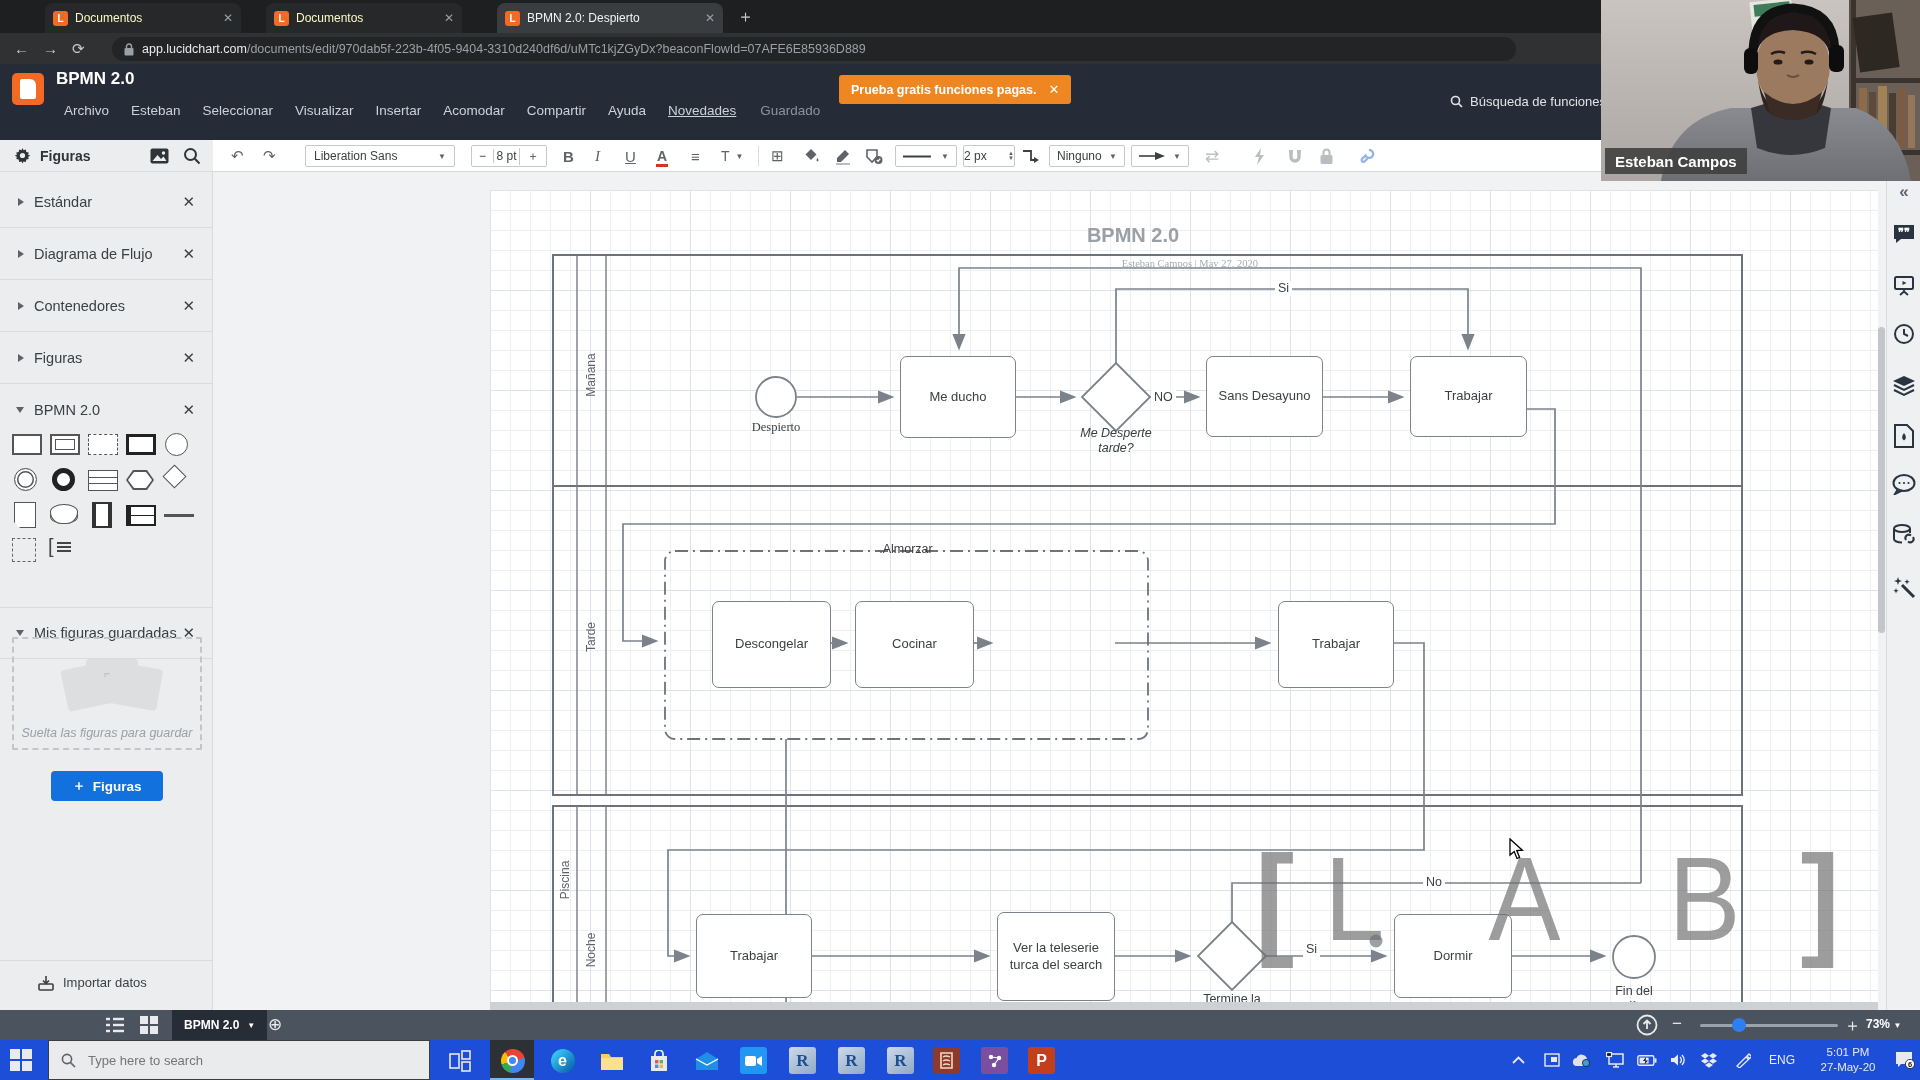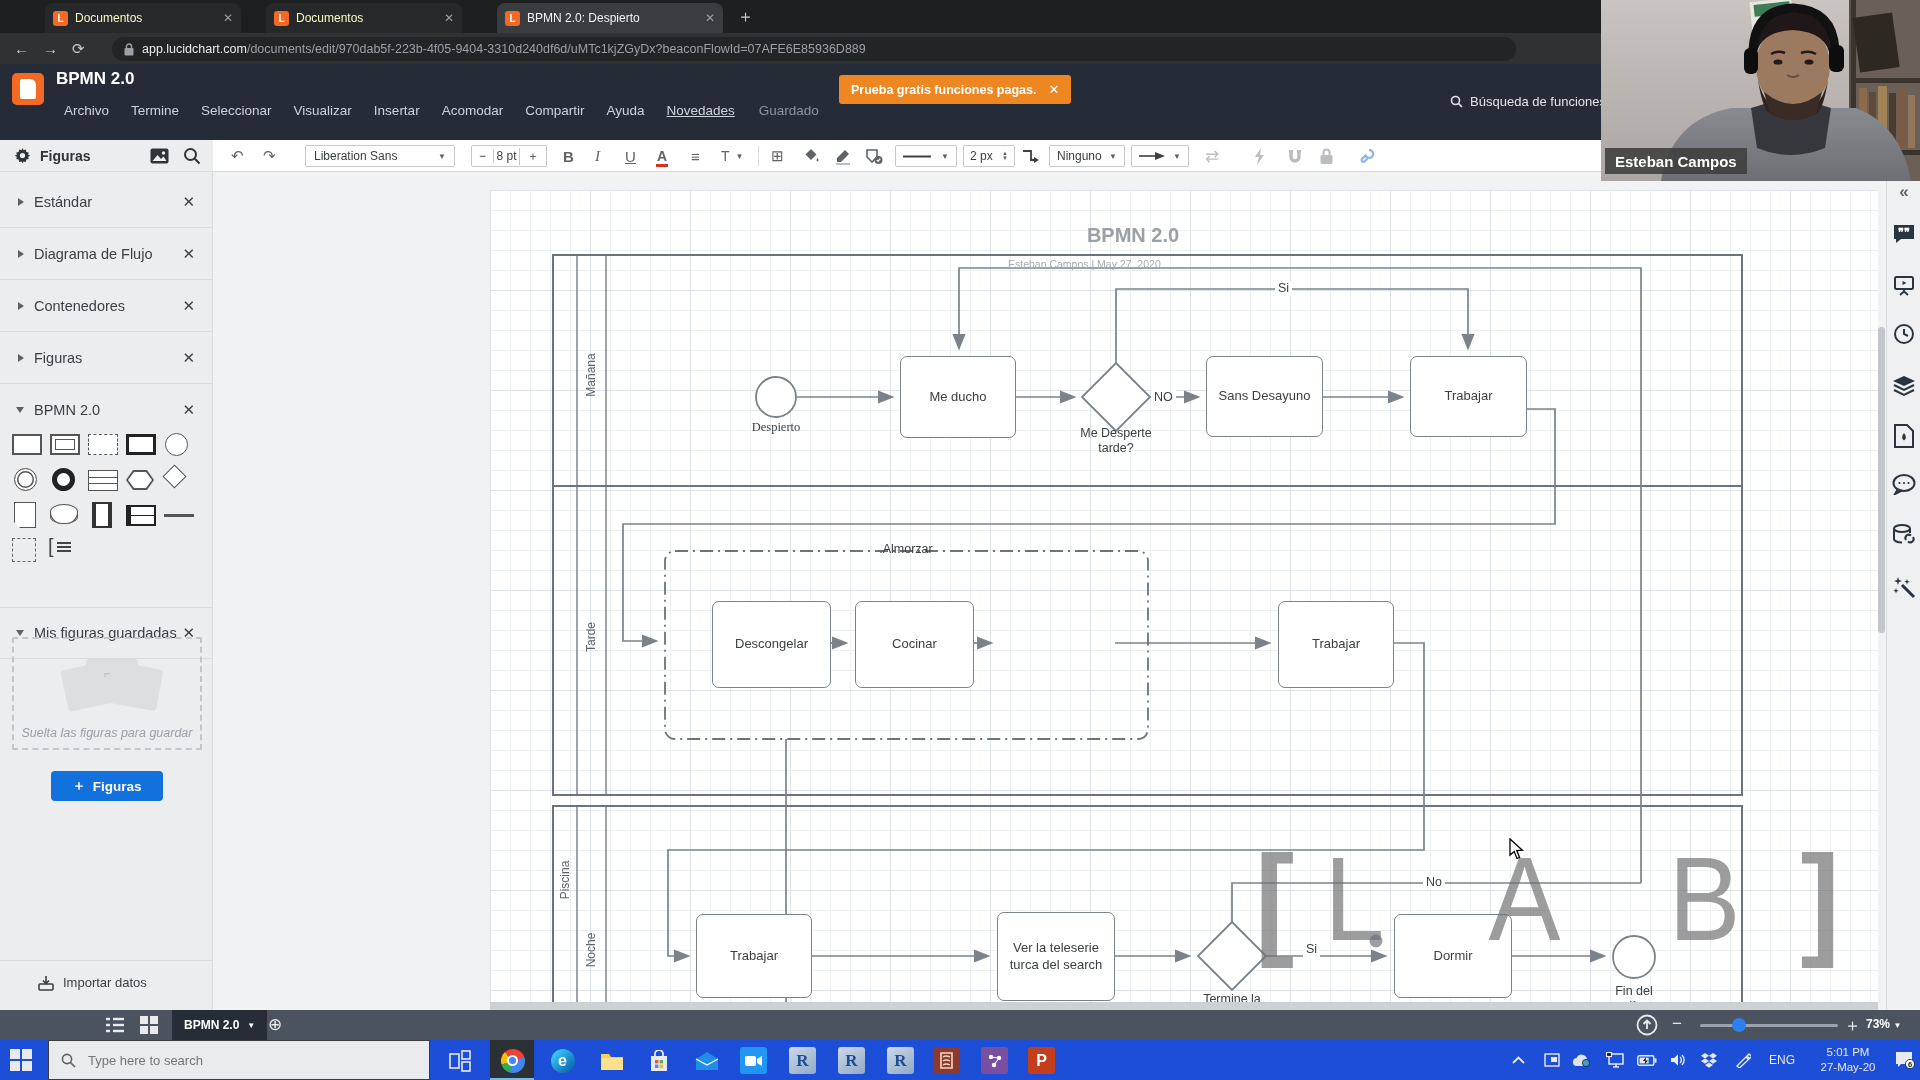"Termine" span.mitem { text: Termine -> Esteban }
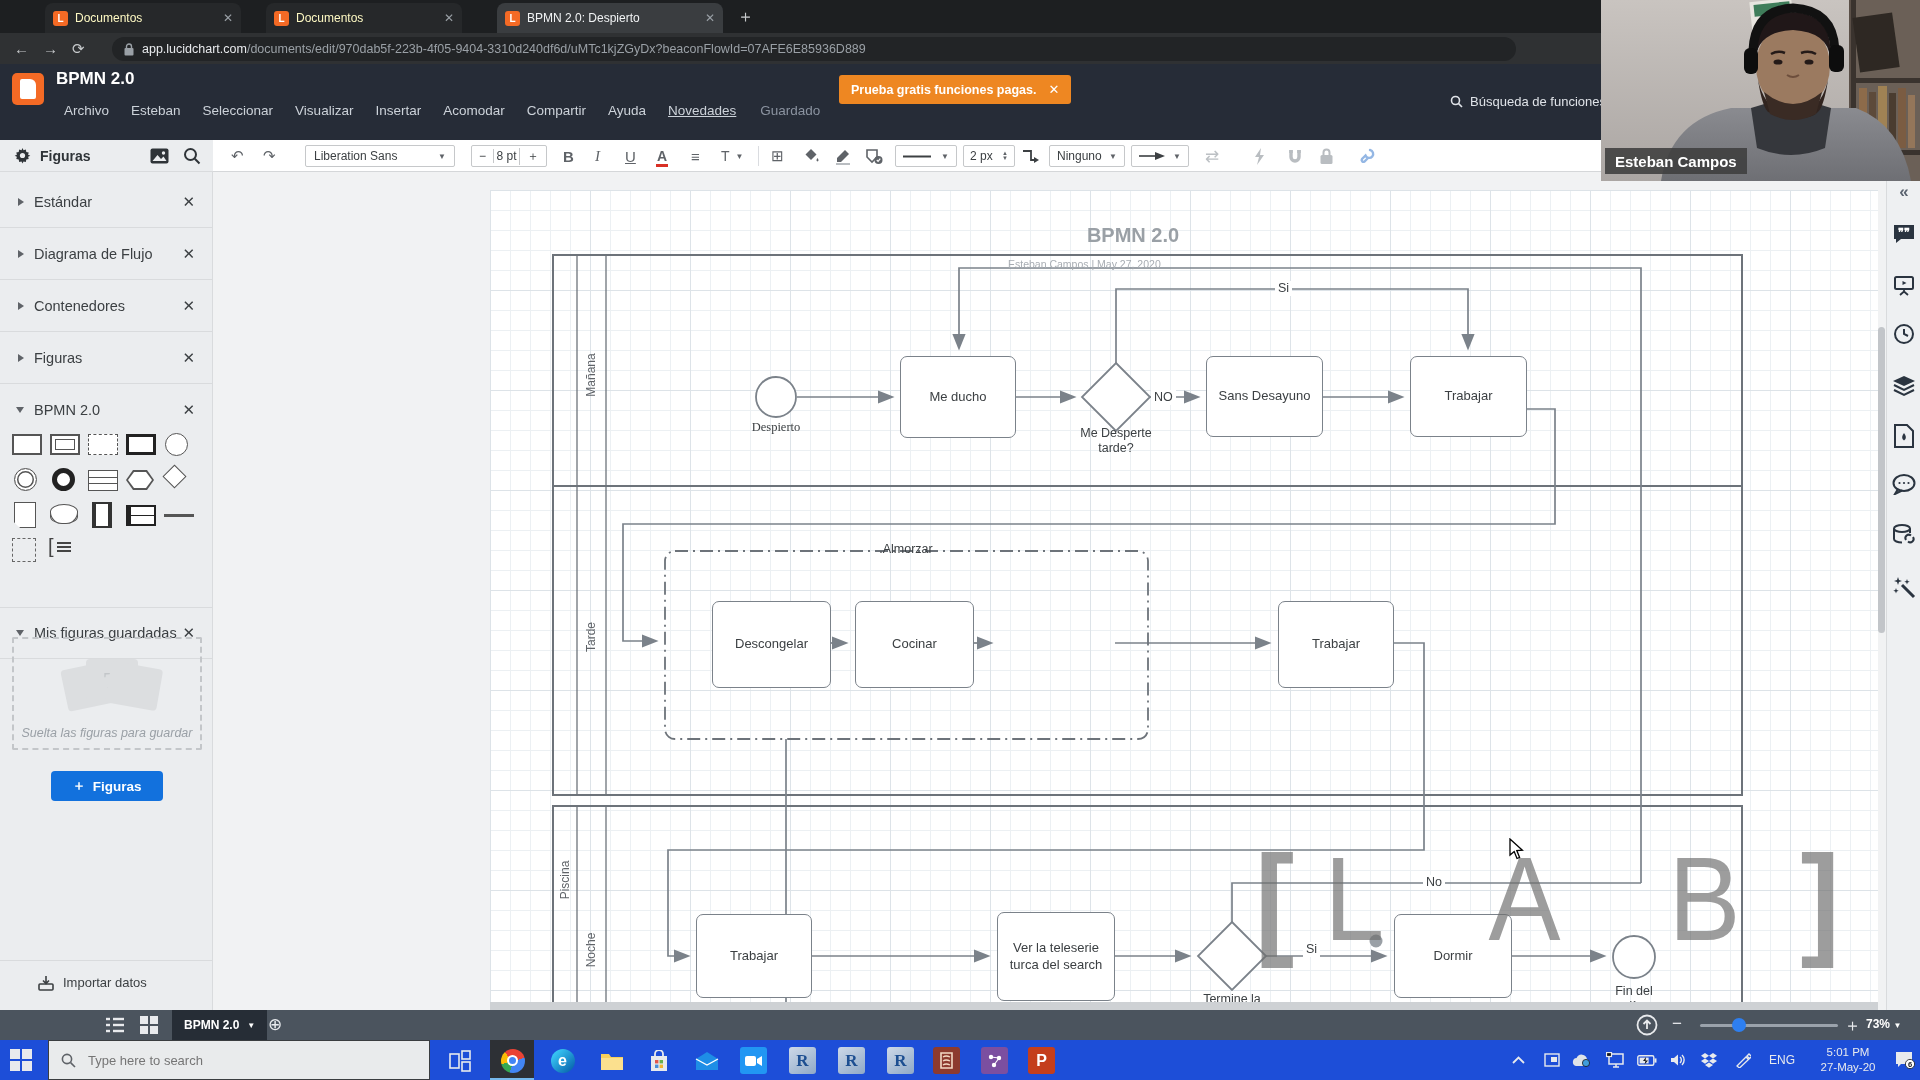"2 px" div.tbox { padding: 0 6px -> 0 0 }
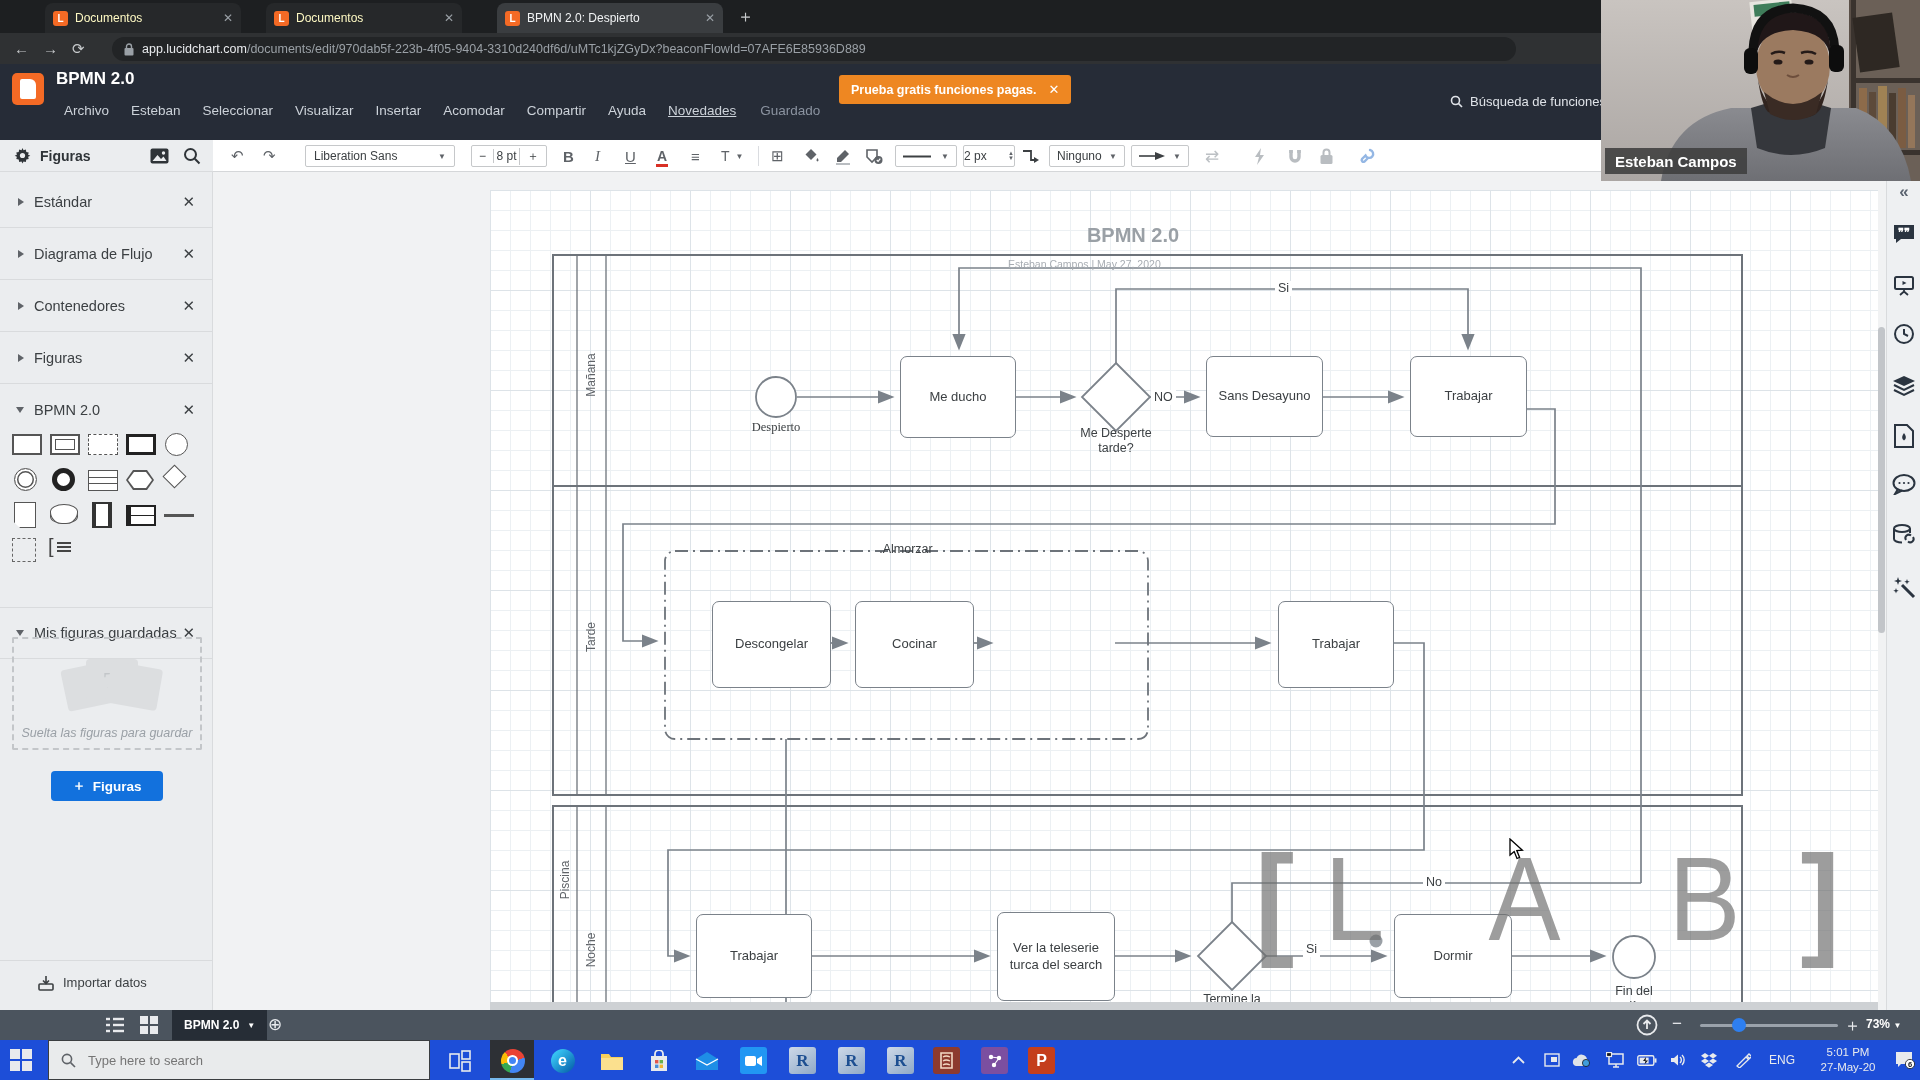"Esteban Campos | May 27," #docsub { font-family: none -> Liberation Serif, serif; text-align: left -> right }
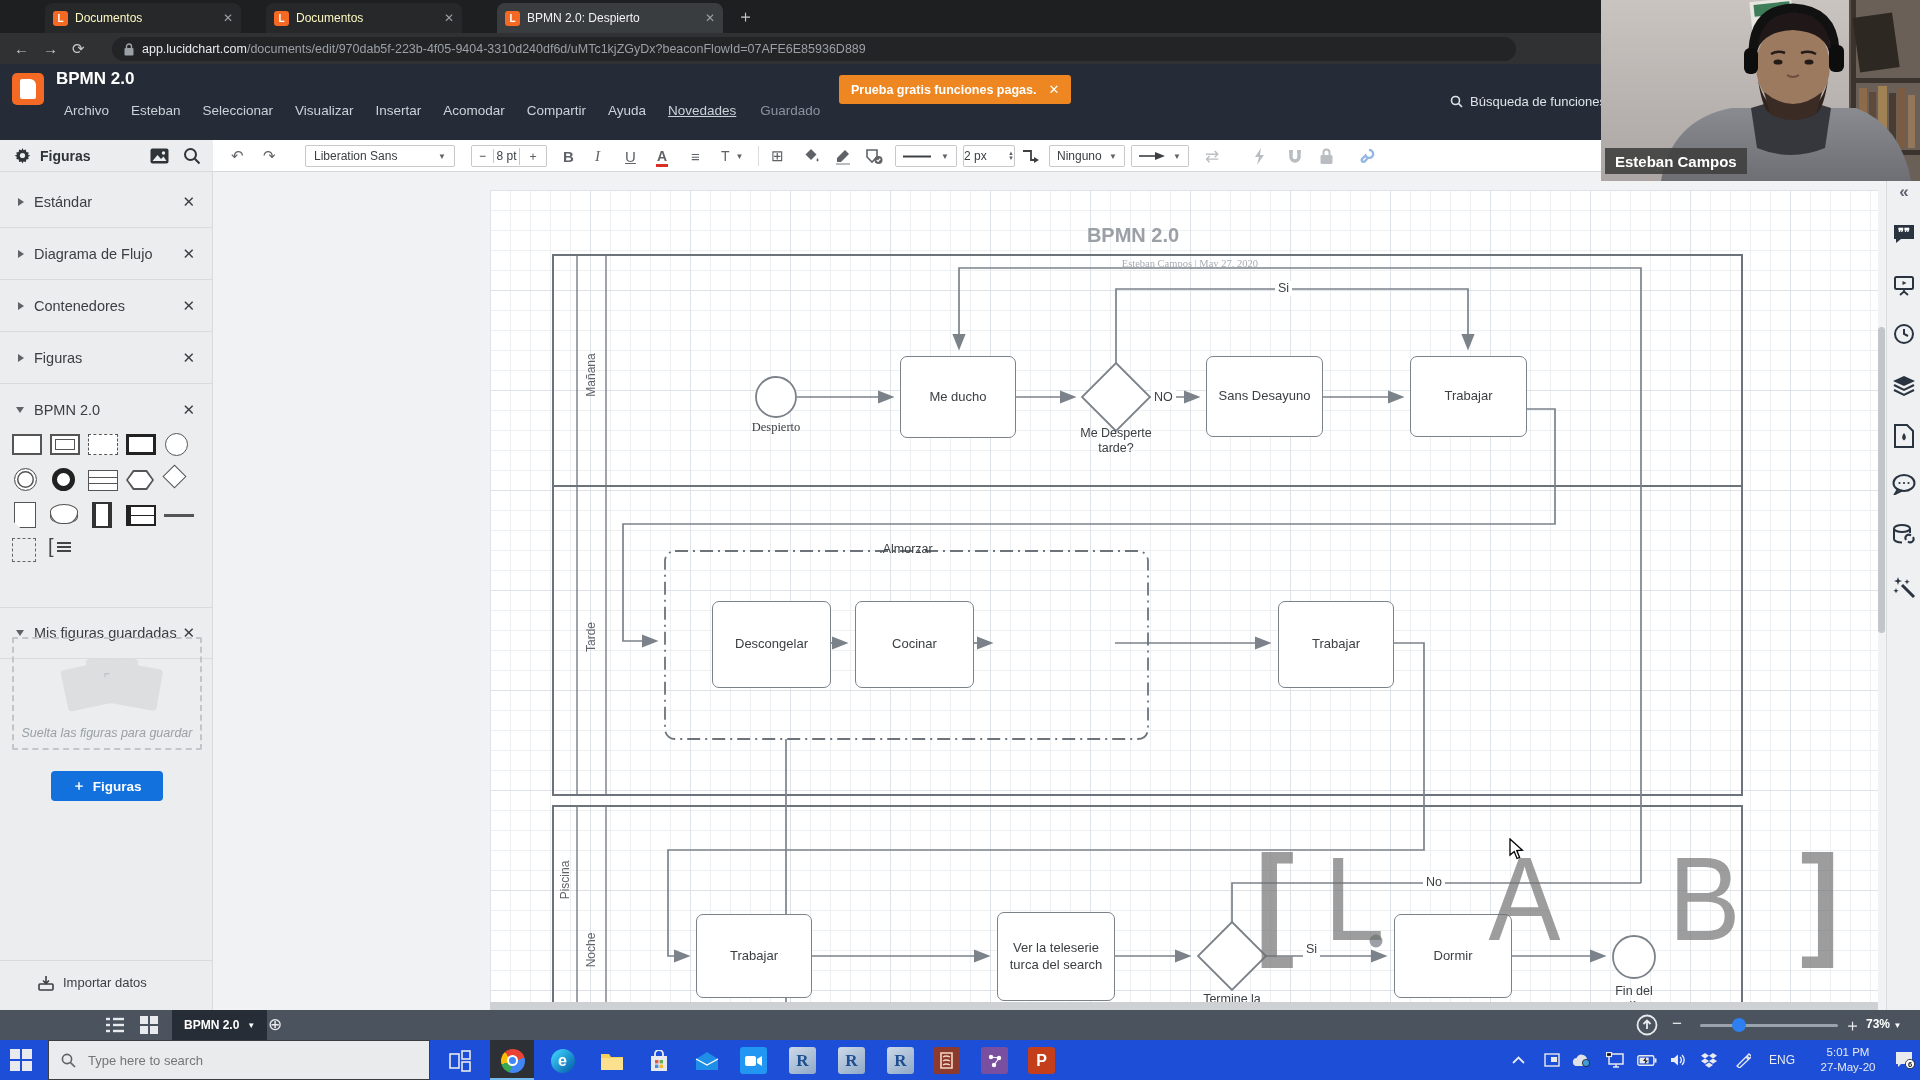"Me Desperte tarde?" div.clabel { font-style: none -> italic }
